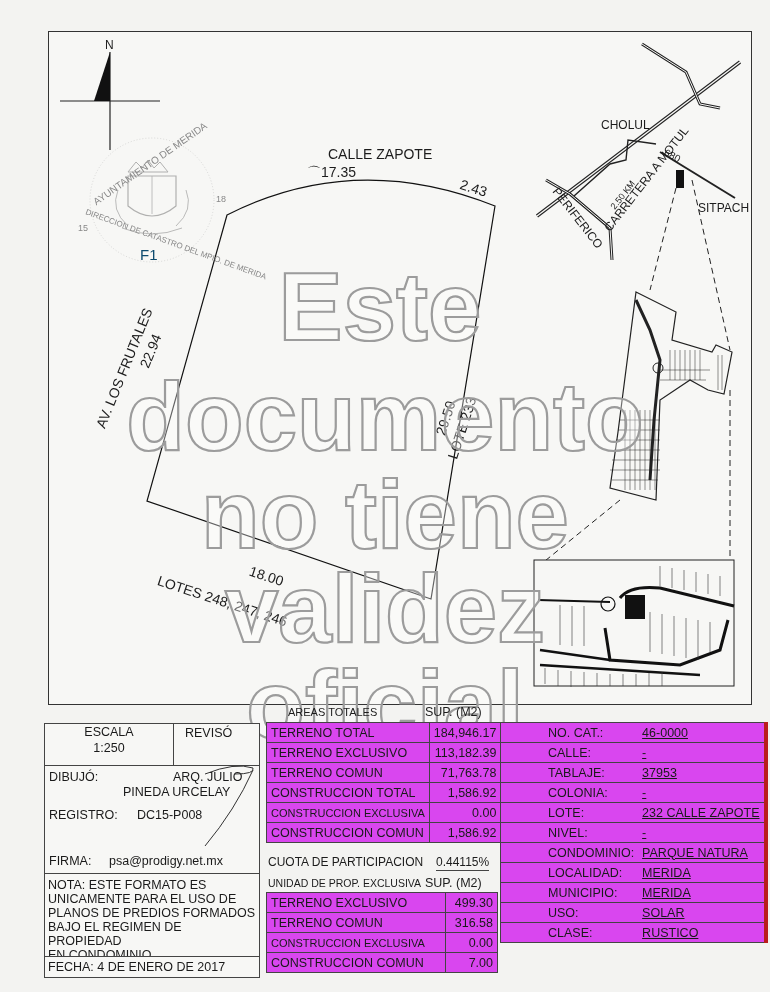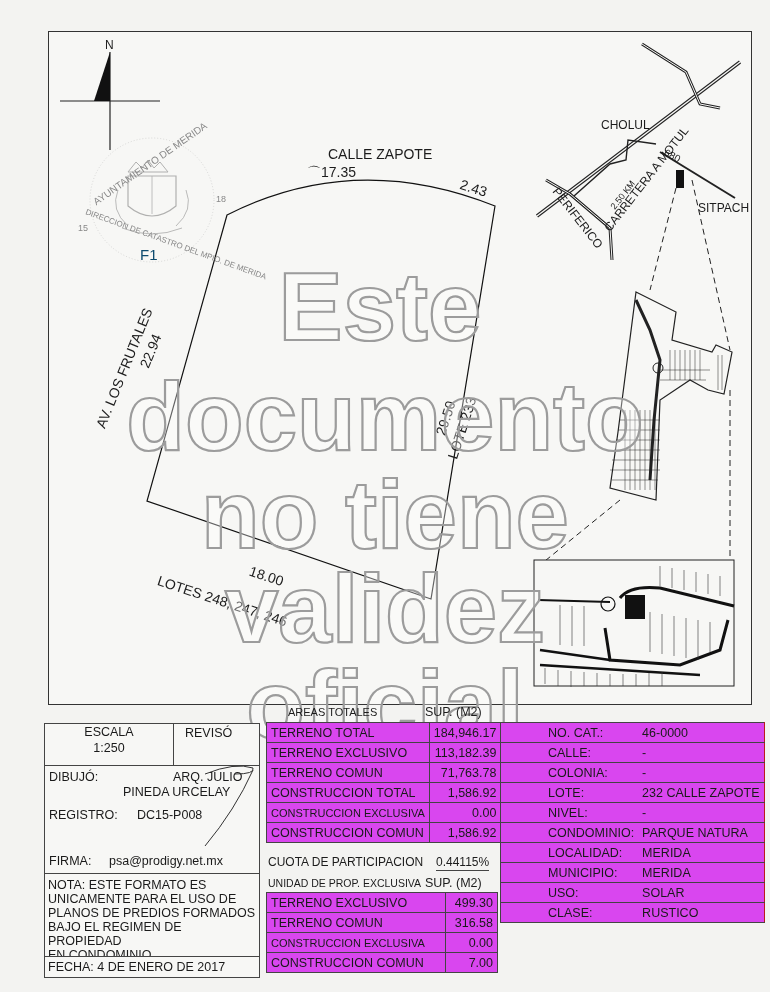"46-0000" table[data-name="property-info-table"] tr td:last-child { border-right: 1px solid #b91c1c -> 4px solid #b91c1c; text-decoration: none -> underline }
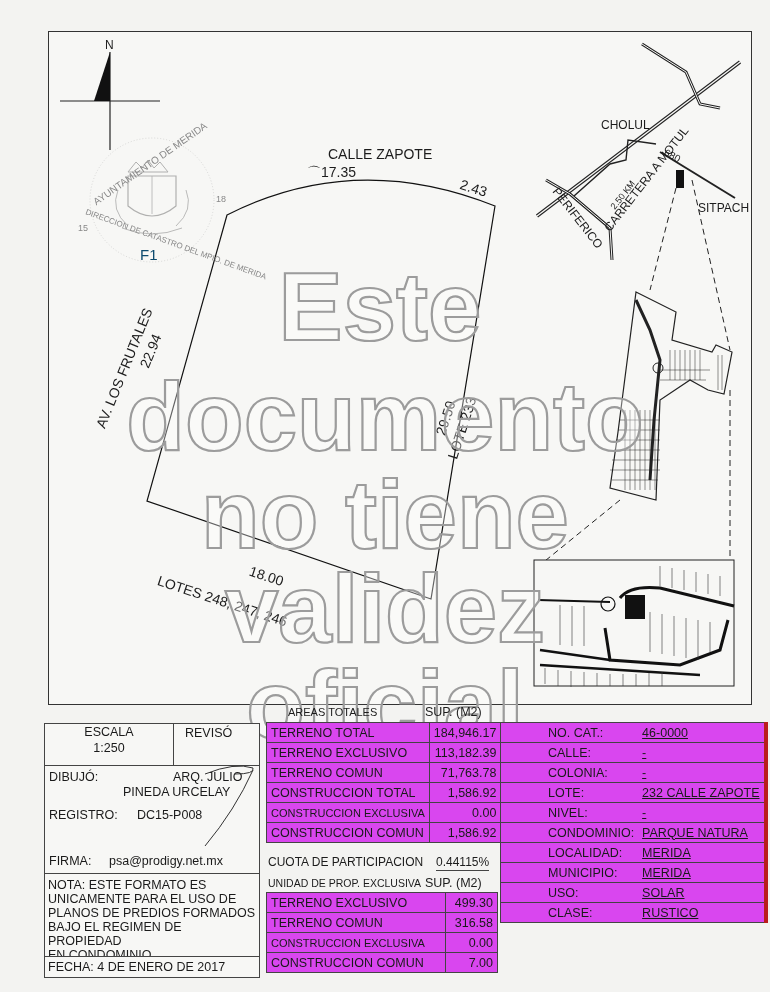"TABLAJE:" tr { html: none -> <tr> <td>TABLAJE:</td> <td>37953</td> </tr> }
